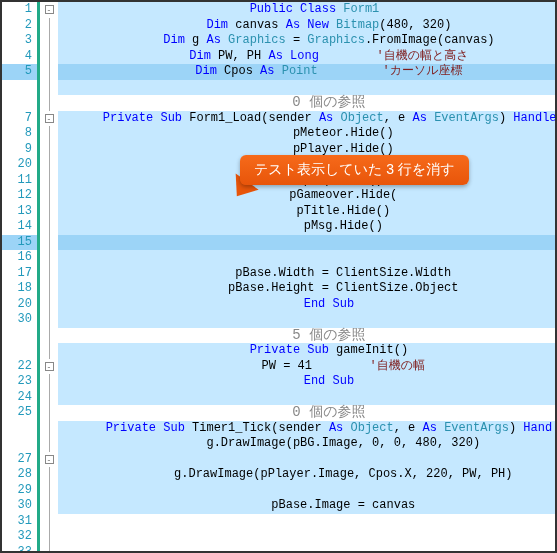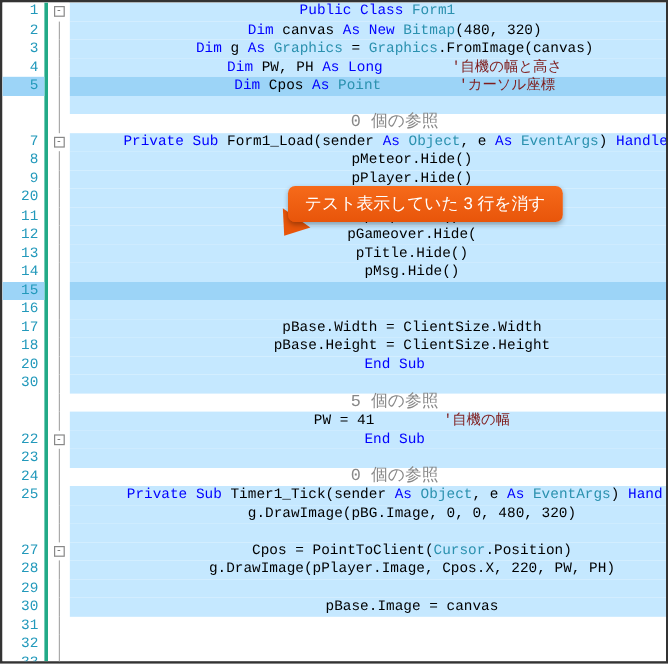"pBase.Height = ClientSize.Height" div.code-line { text: ClientSize.Height -> ClientSize.Object }
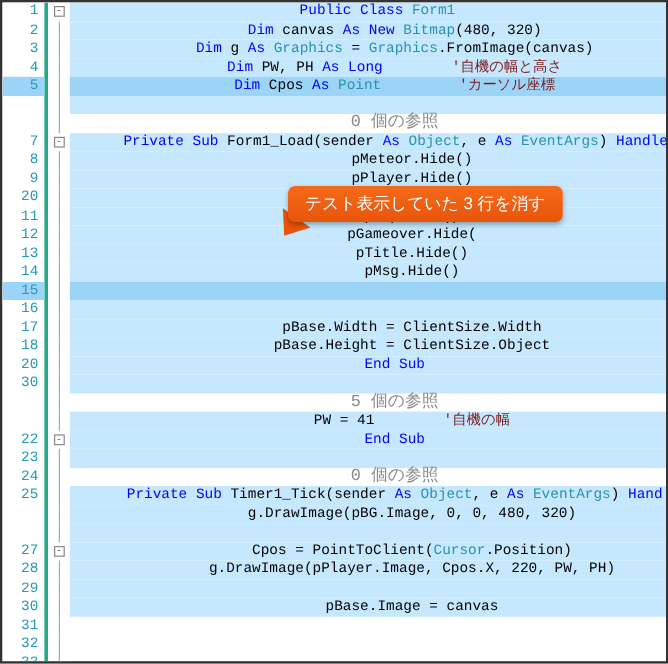"Private Sub gameInit()" div.code-line { html: none -> <div> <span>Private</span> <span>Sub</span> gameInit()</div> }
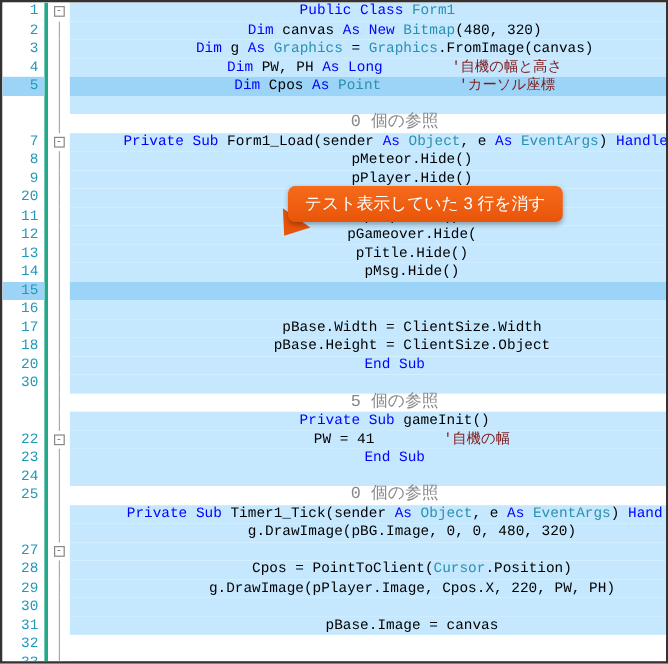"Cpos = PointToClient(Cursor.Position)" div.code-line { html: <div> Cpos = PointToClient(<span>Cursor</span>.Position)</div> -> none }
